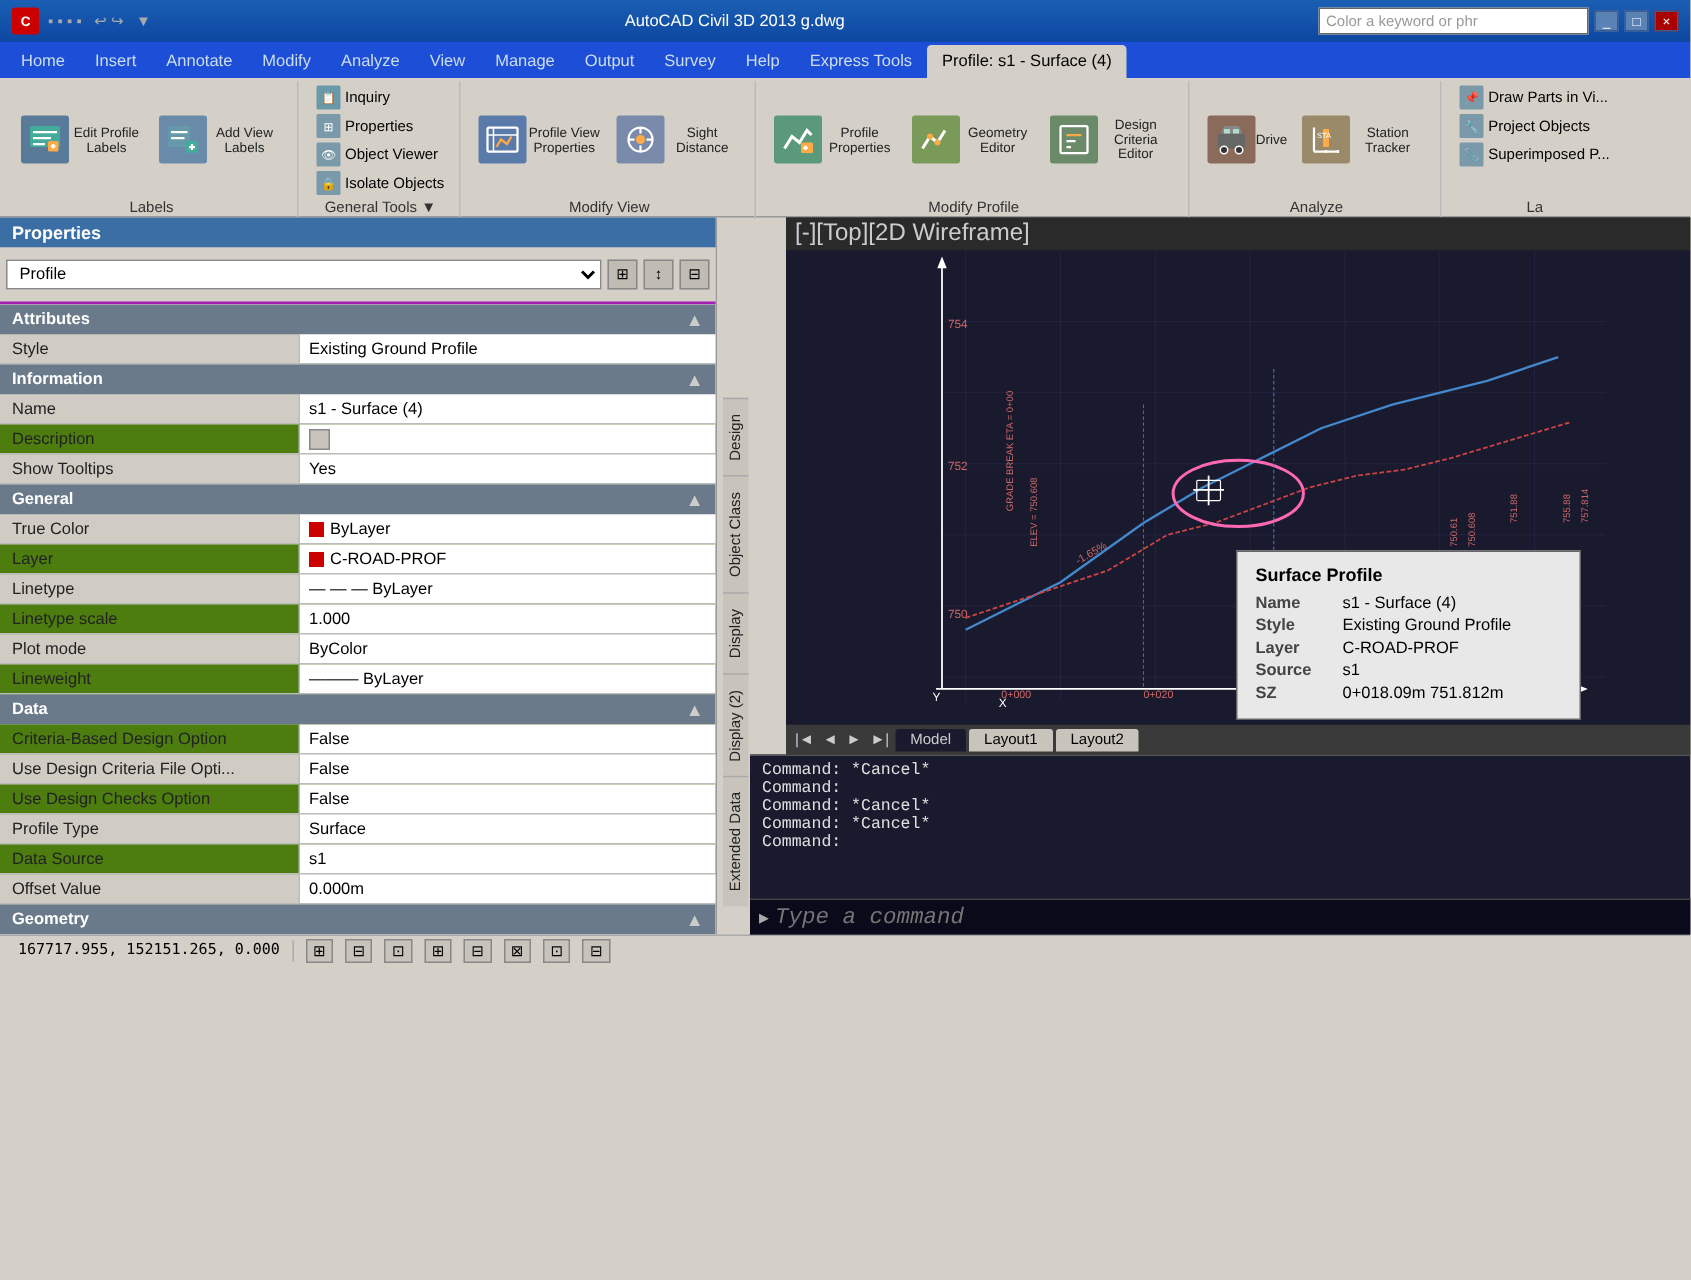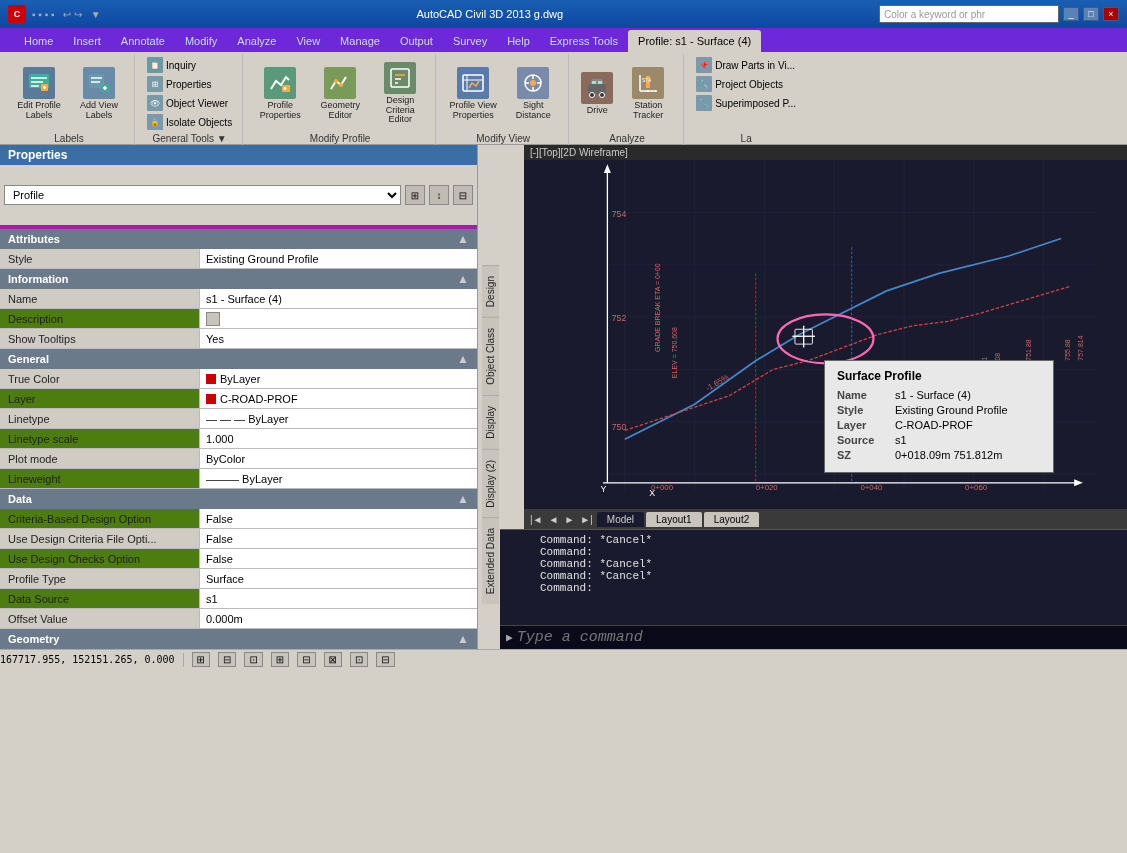"Home" #ribbon-tabs { background: #6d28d9 -> #1d4ed8; padding-left: 14px -> 4px }
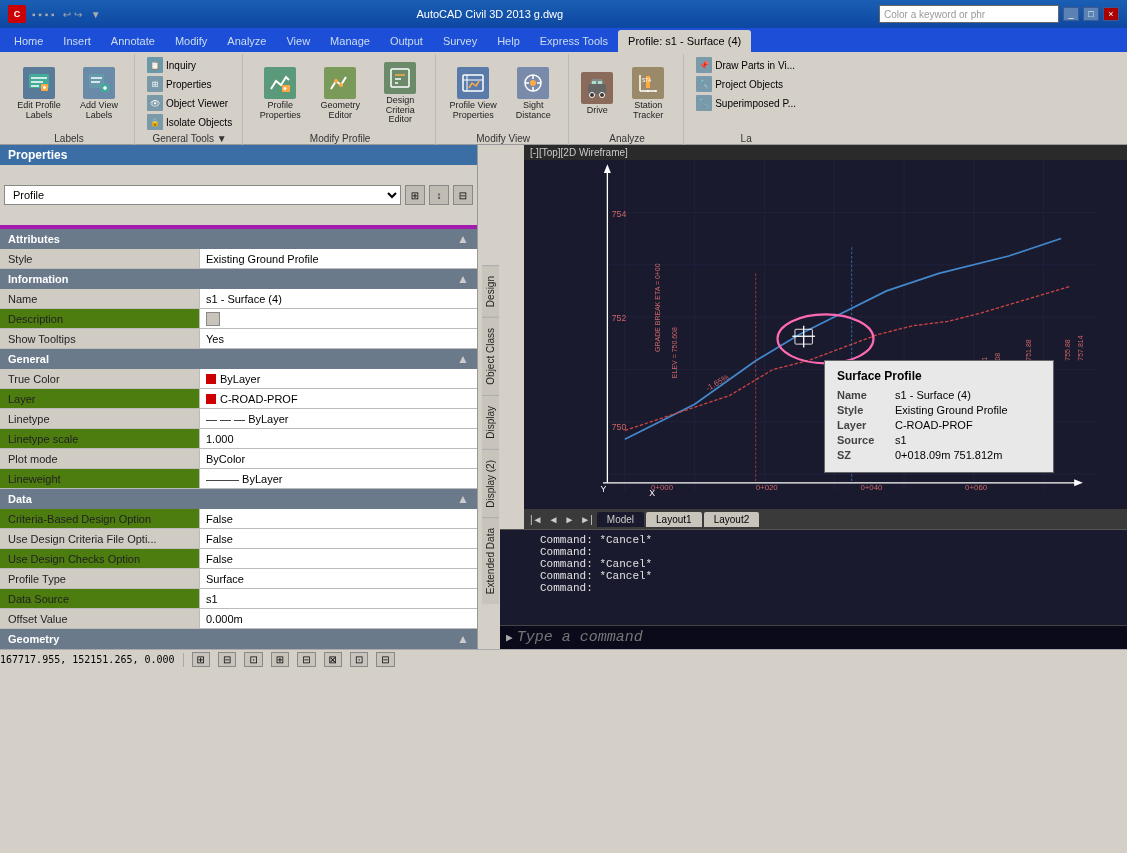"Edit Profile Labels" .ribbon-btn { flex-direction: column -> row }
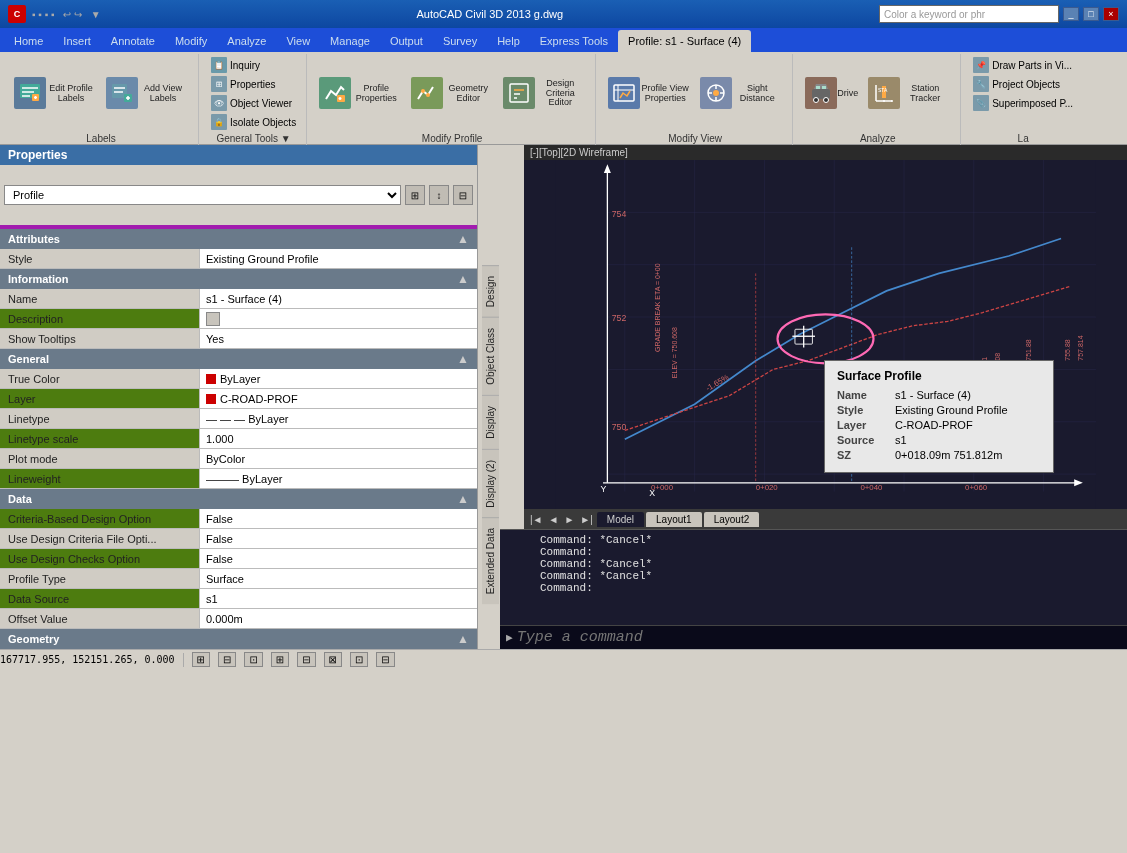"Profile Properties" div.ribbon-group { order: before "Profile View Properties" -> after "Profile View Properties" }
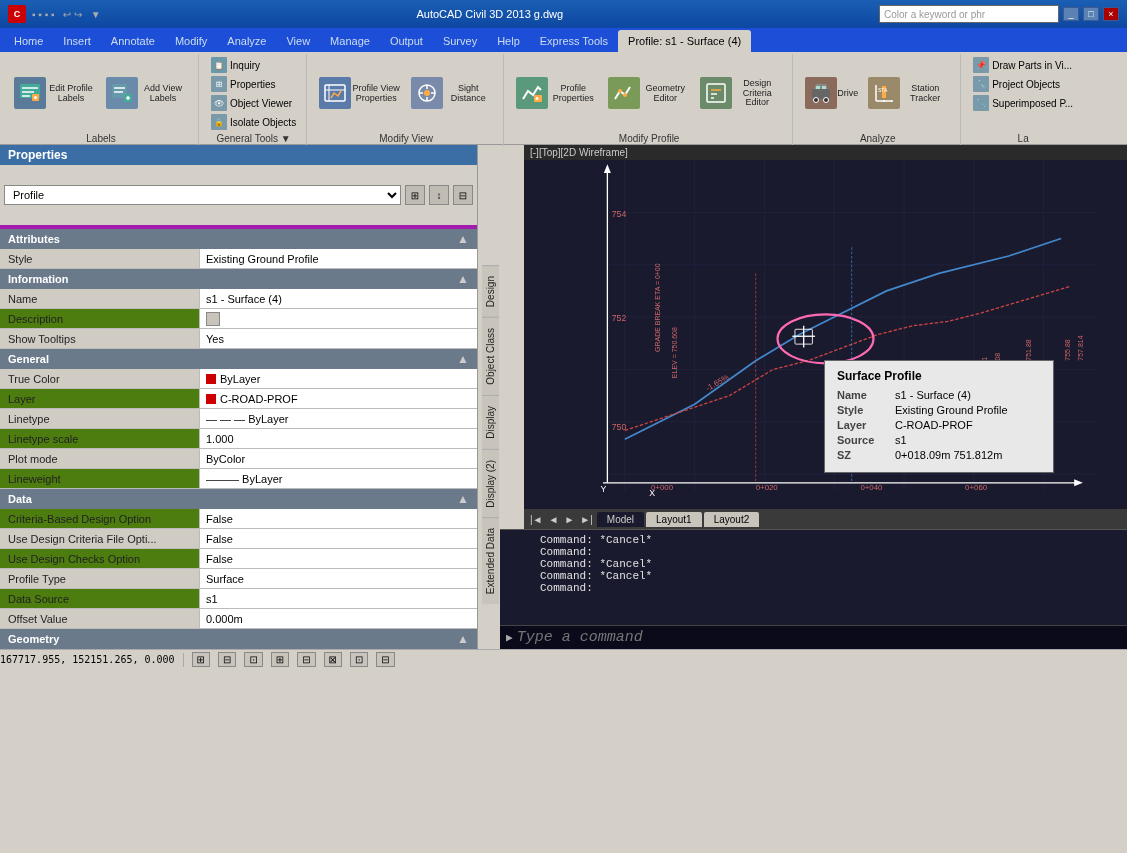"[-][Top][2D Wireframe]" #viewport-header { font-size: 10px -> 16px }
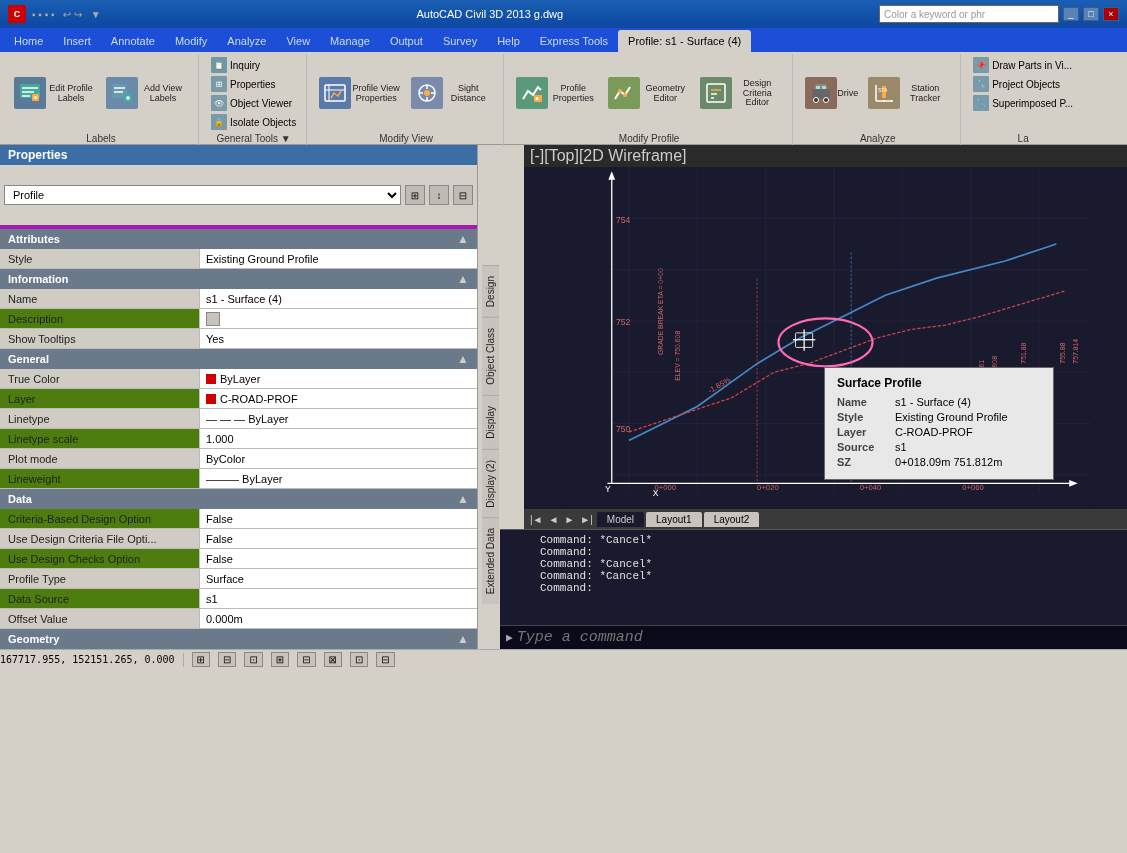"Profile" #props-dropdown-row { border-bottom: 4px solid #a21caf -> 2px solid #a21caf; padding: 20px 4px -> 8px 4px }
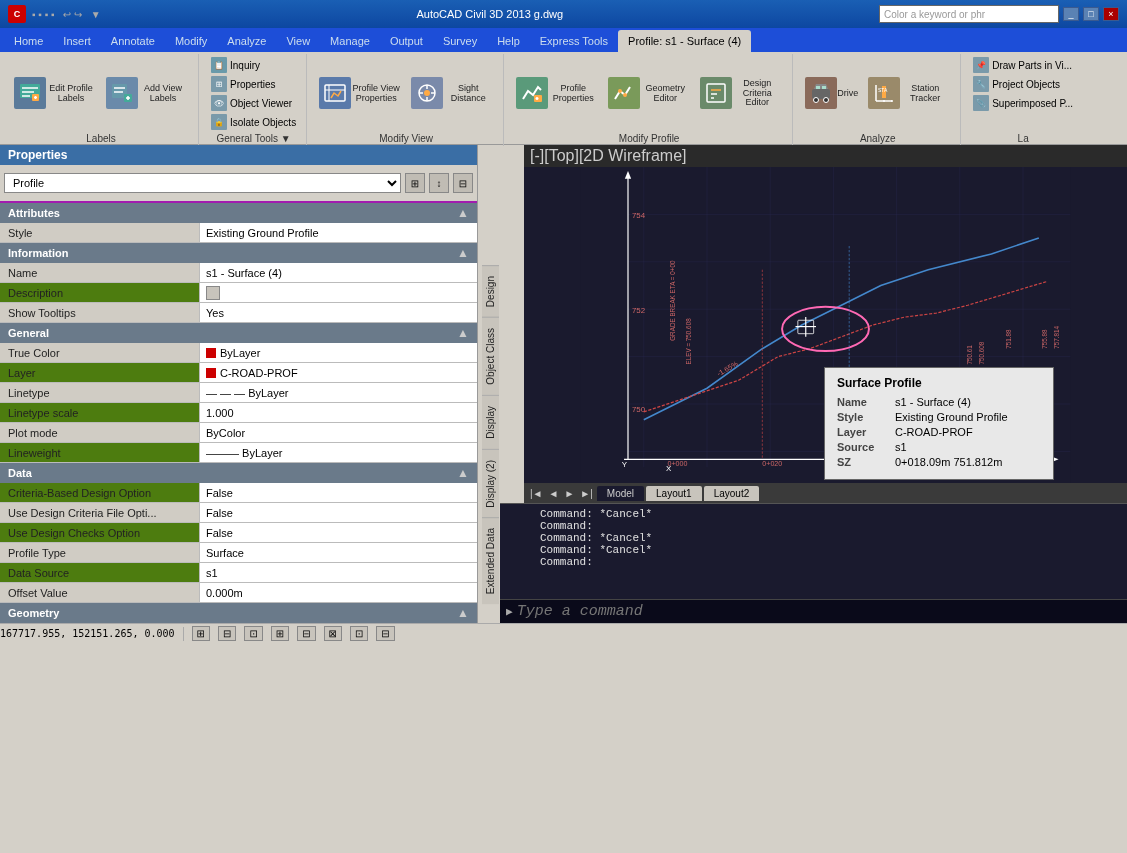"Command: *Cancel*" #command-output { margin-left: 32px -> none }
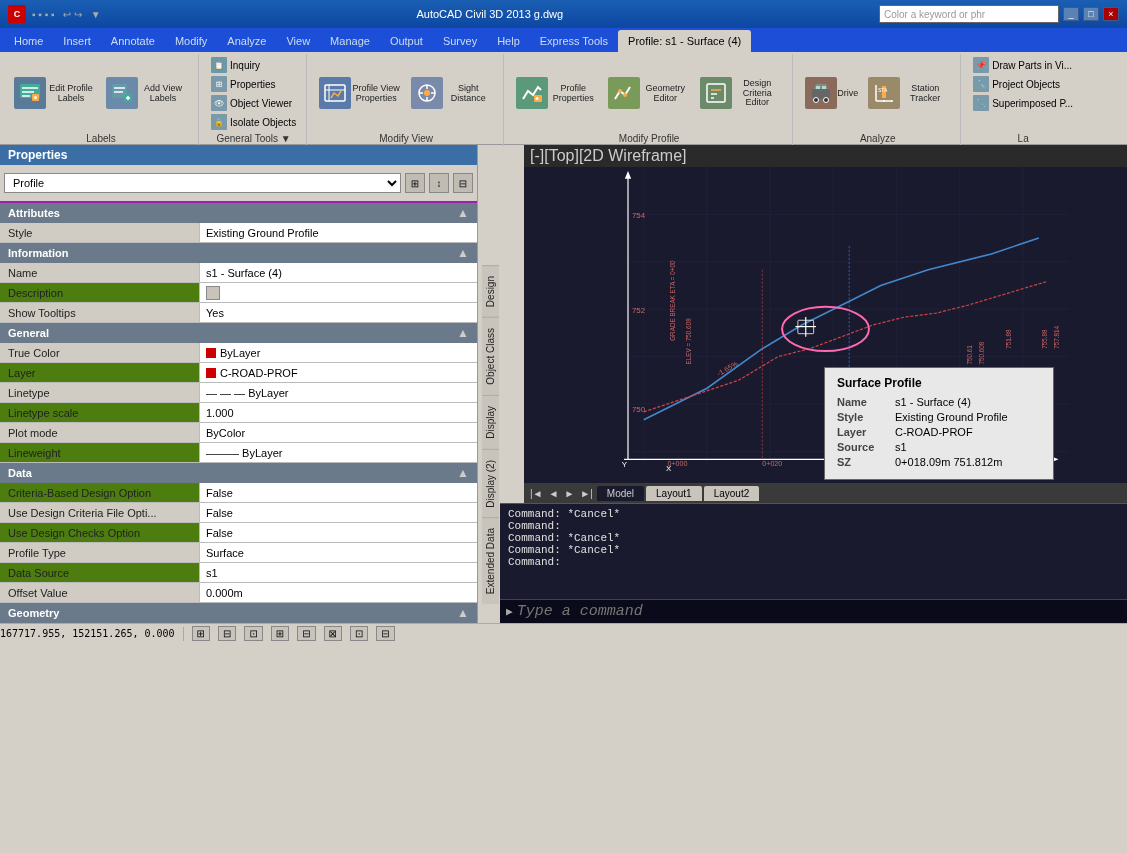"167717.955, 152151.265, 0.000" #statusbar { padding: 0 0 -> 0 12px }
